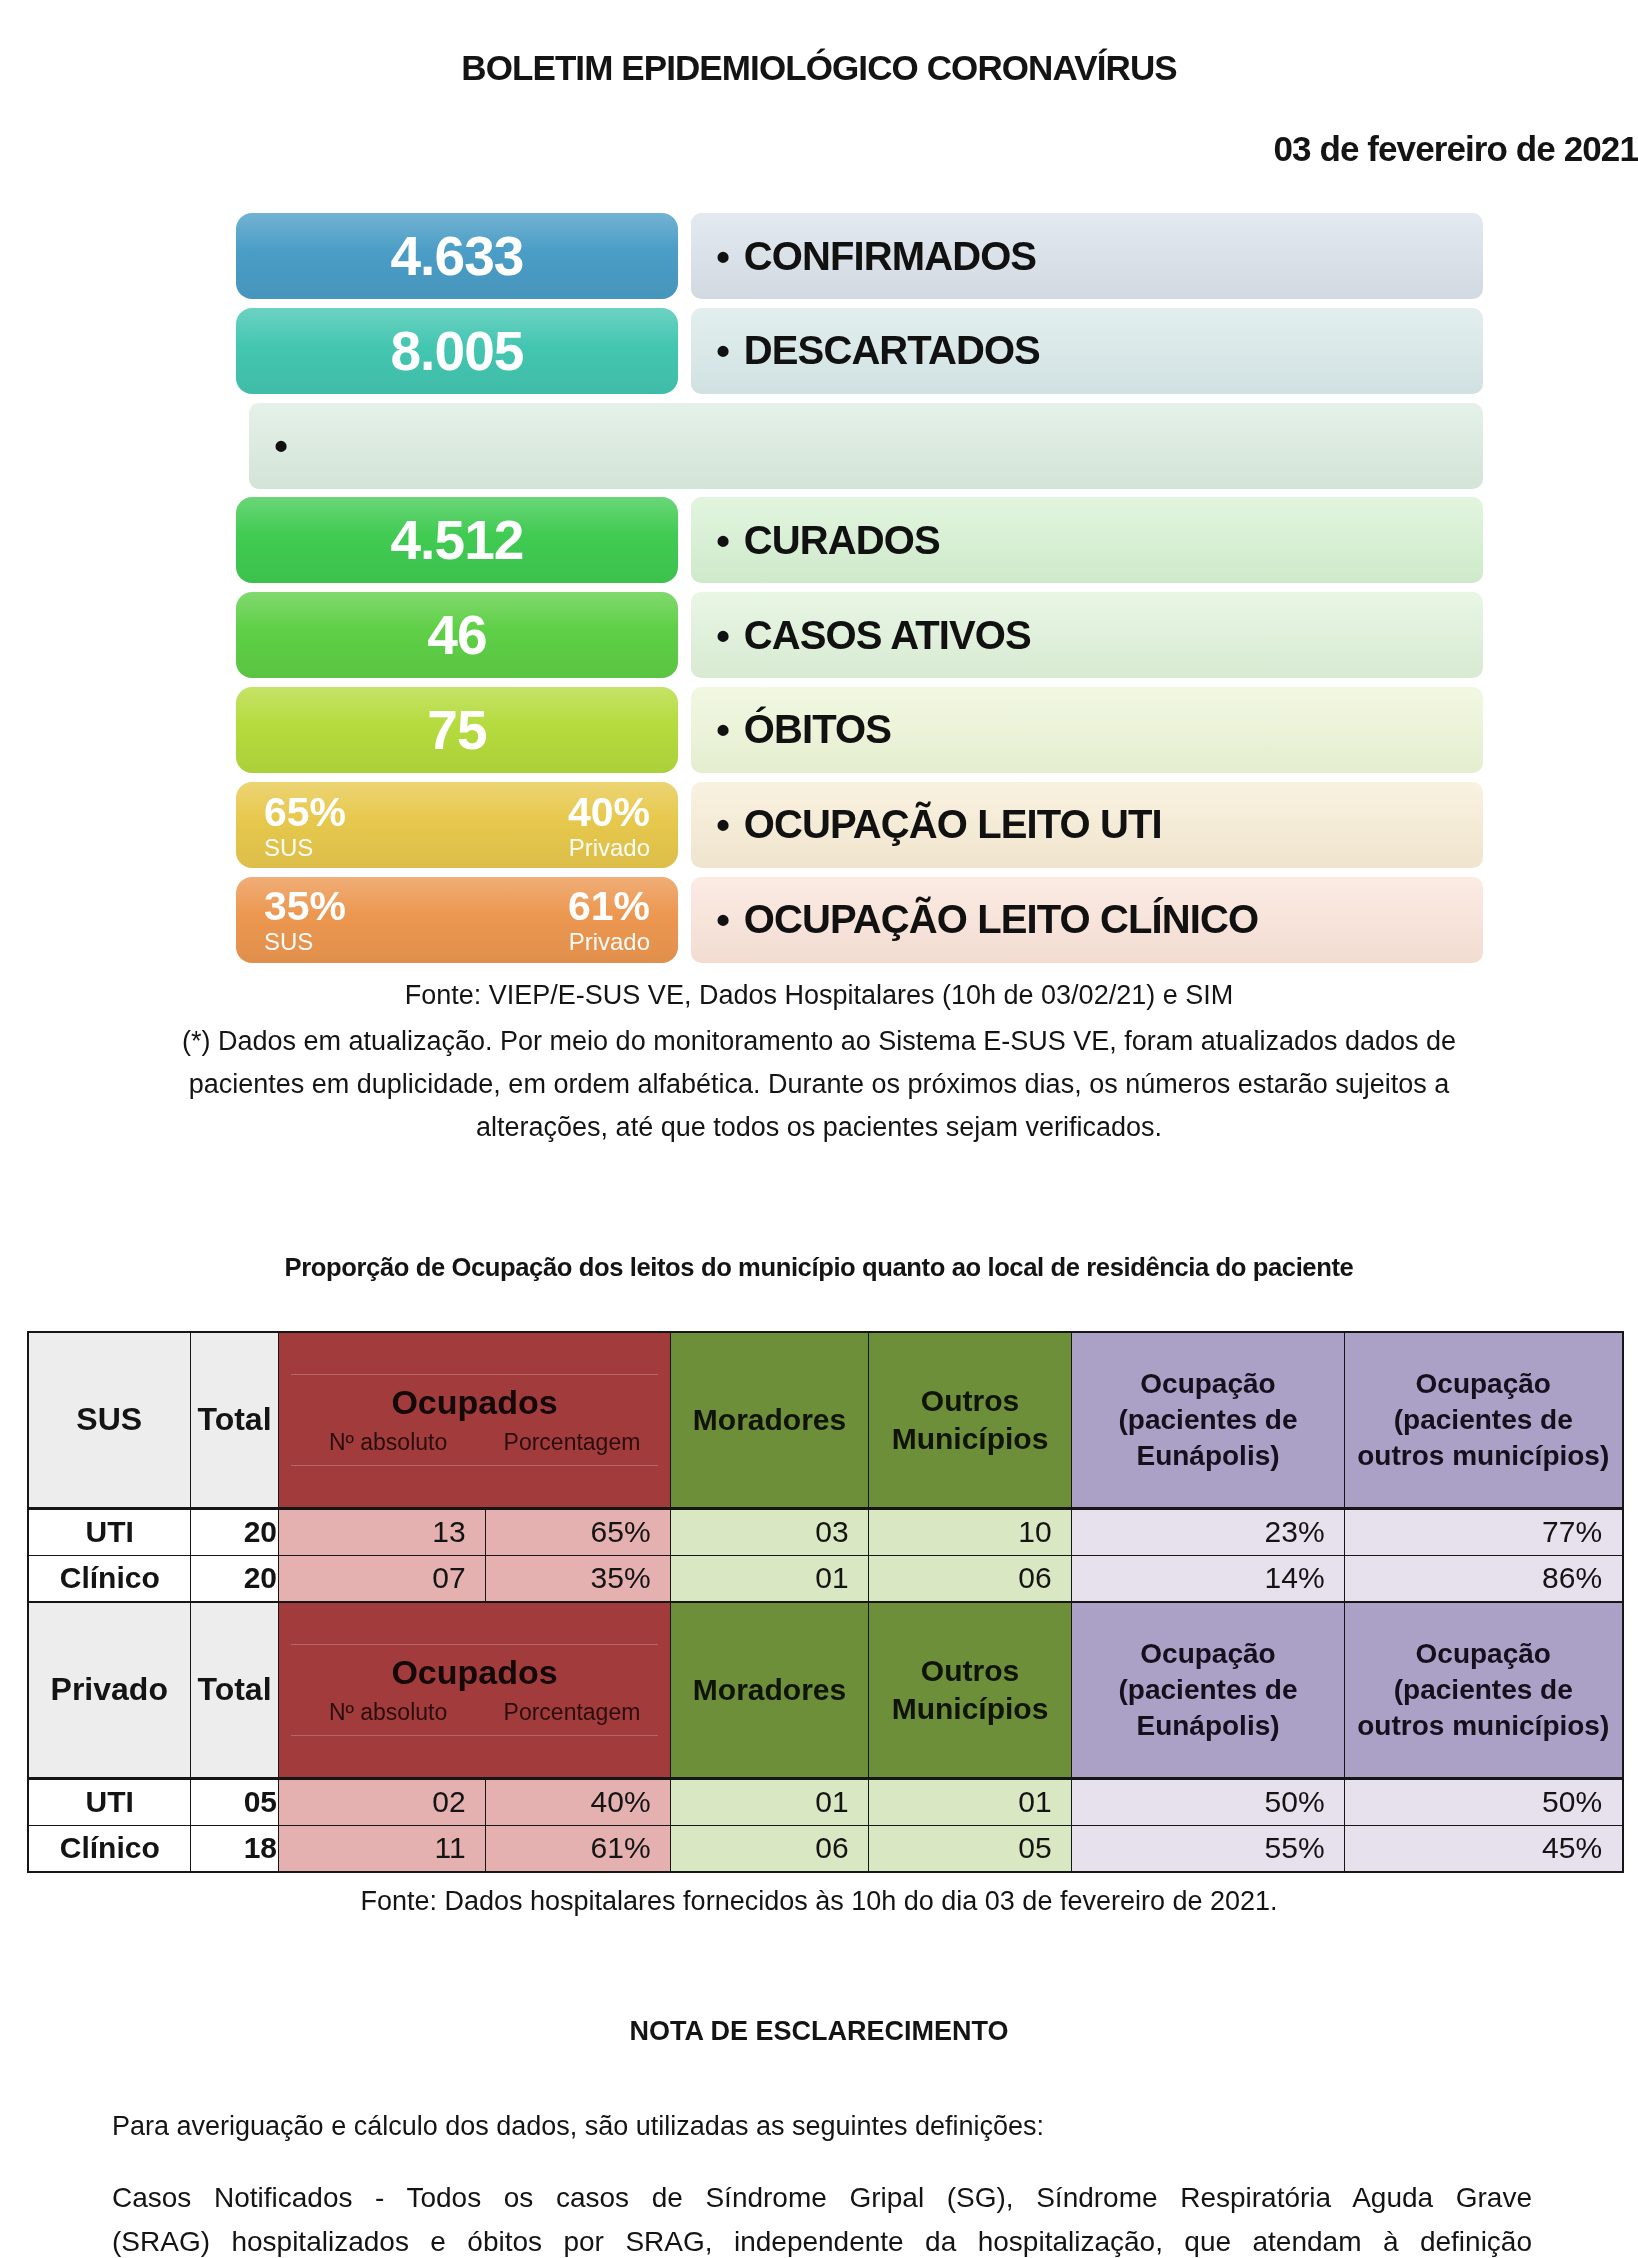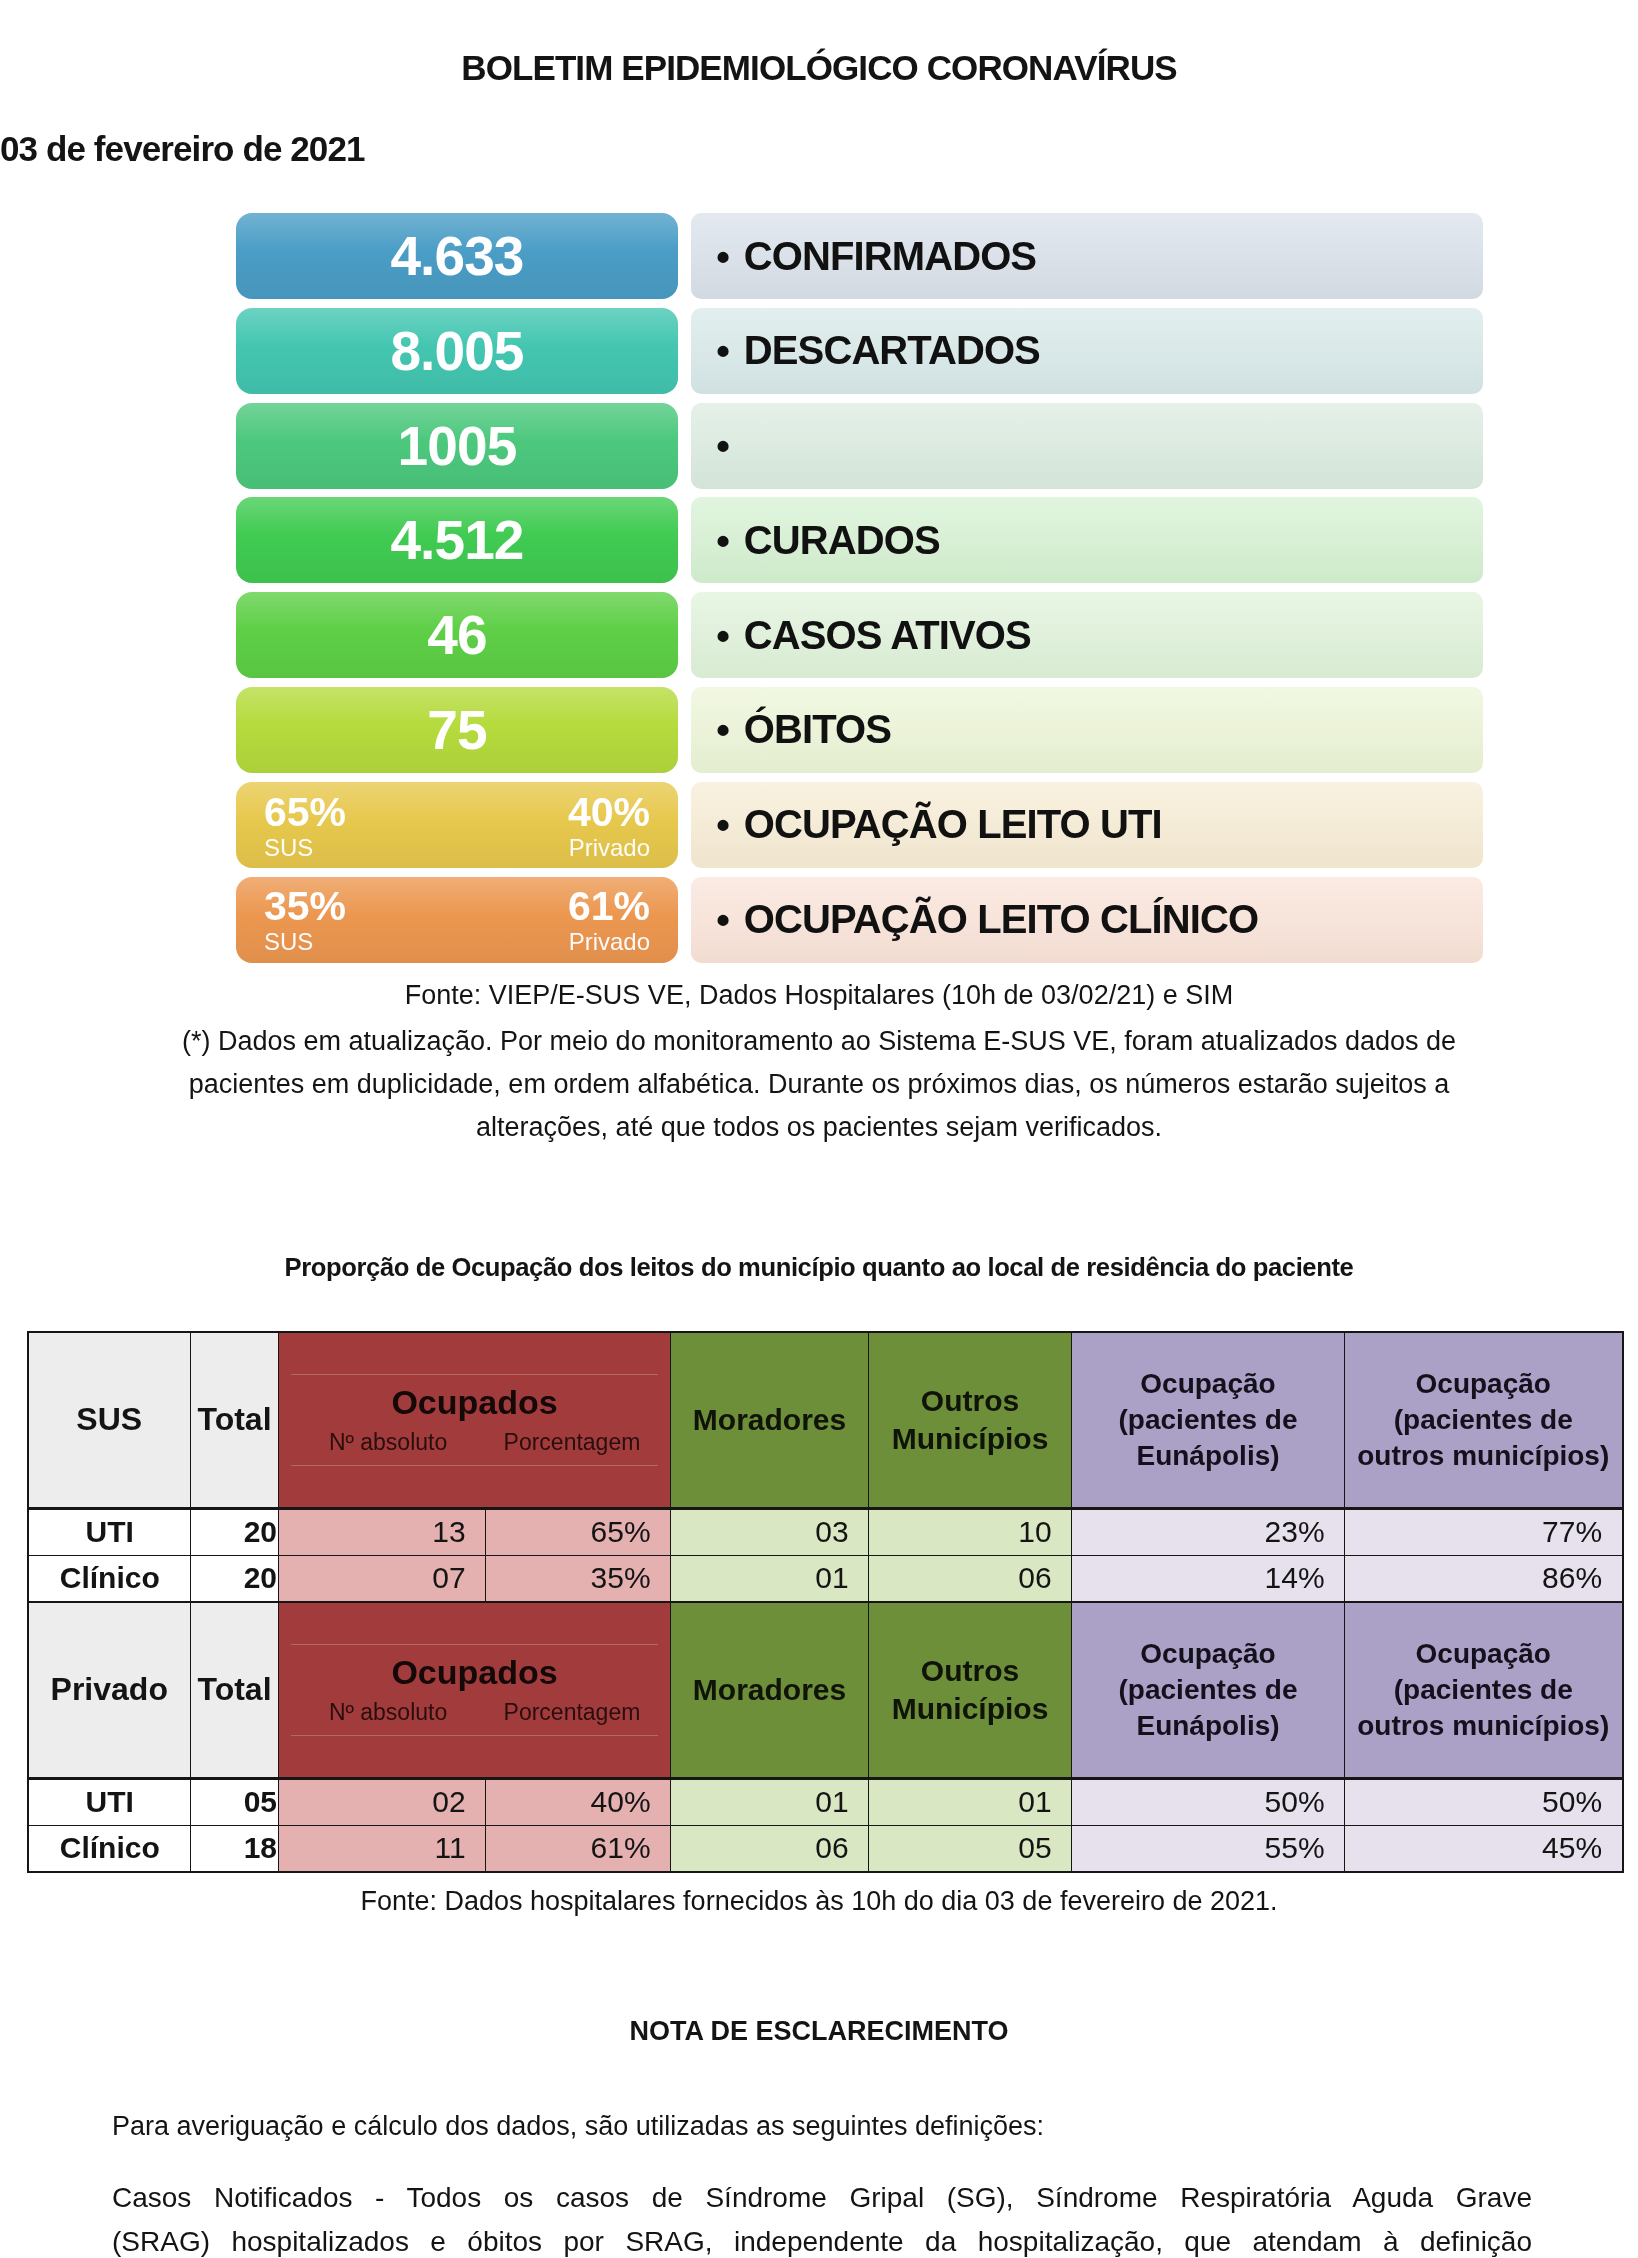"03 de fevereiro de 2021" .doc-date { text-align: left -> right }
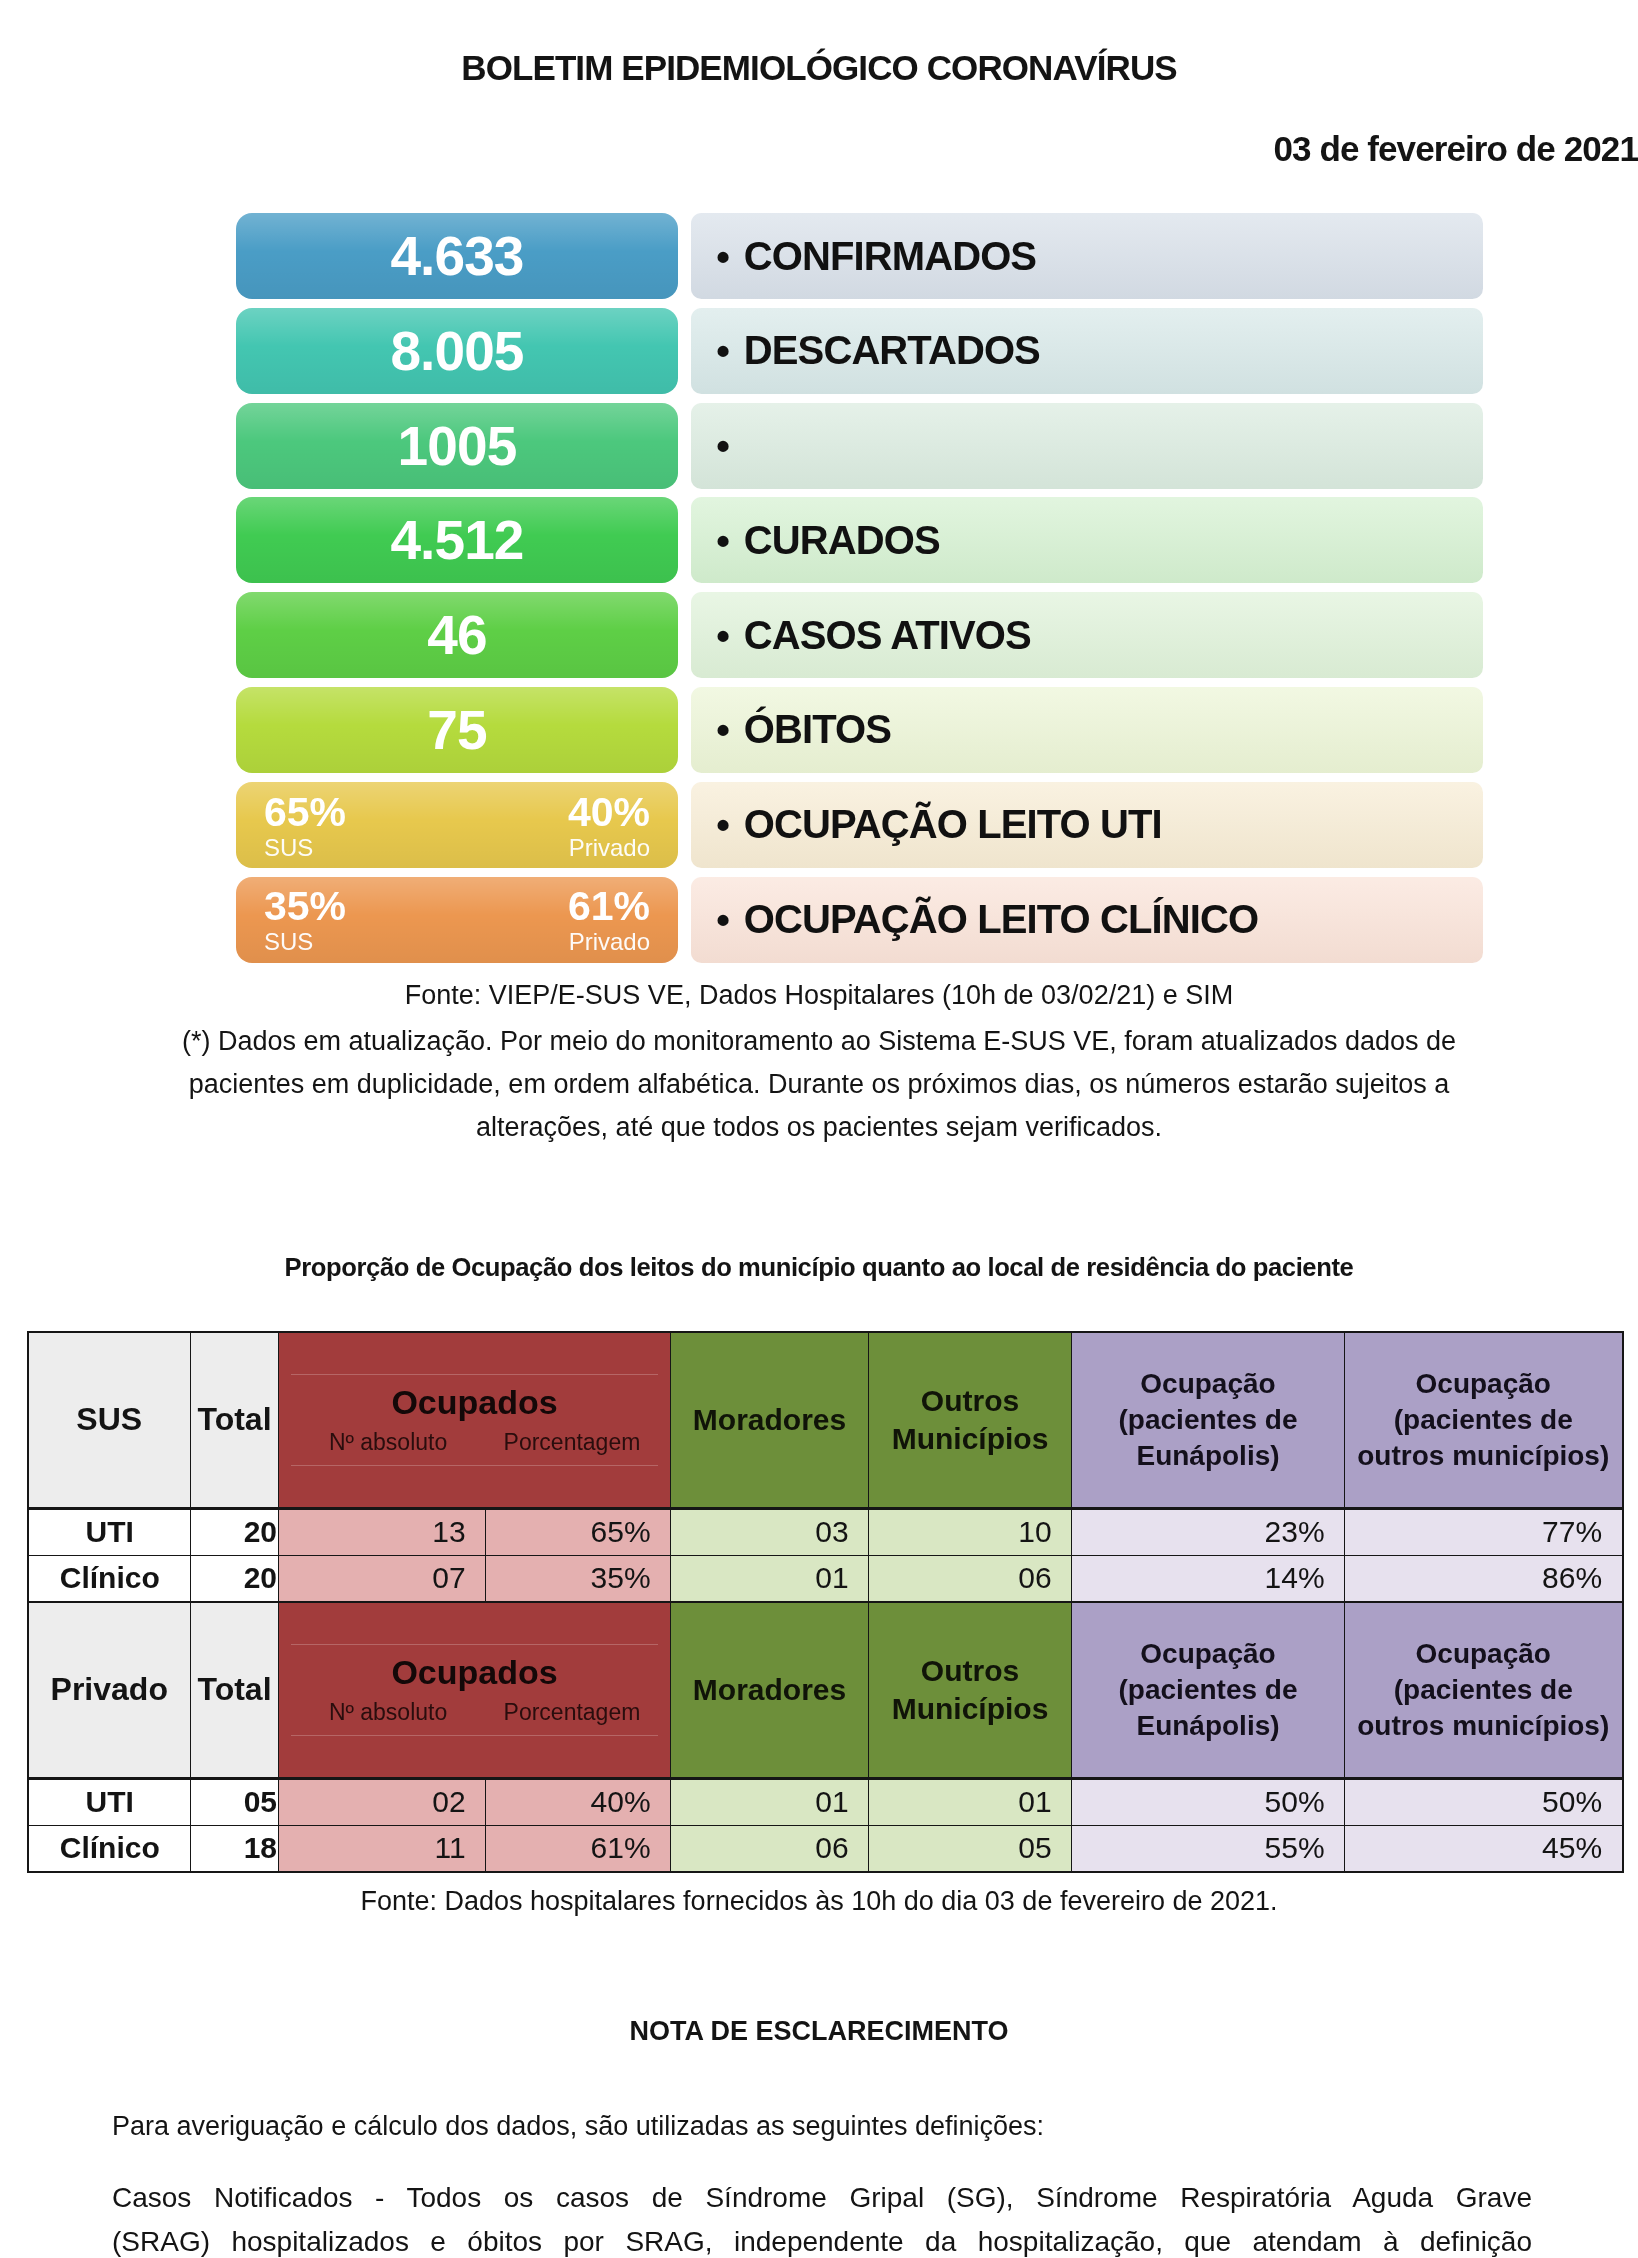"1005" div.stat-pill { html: <div> <span>1005</span> </div> -> none }
